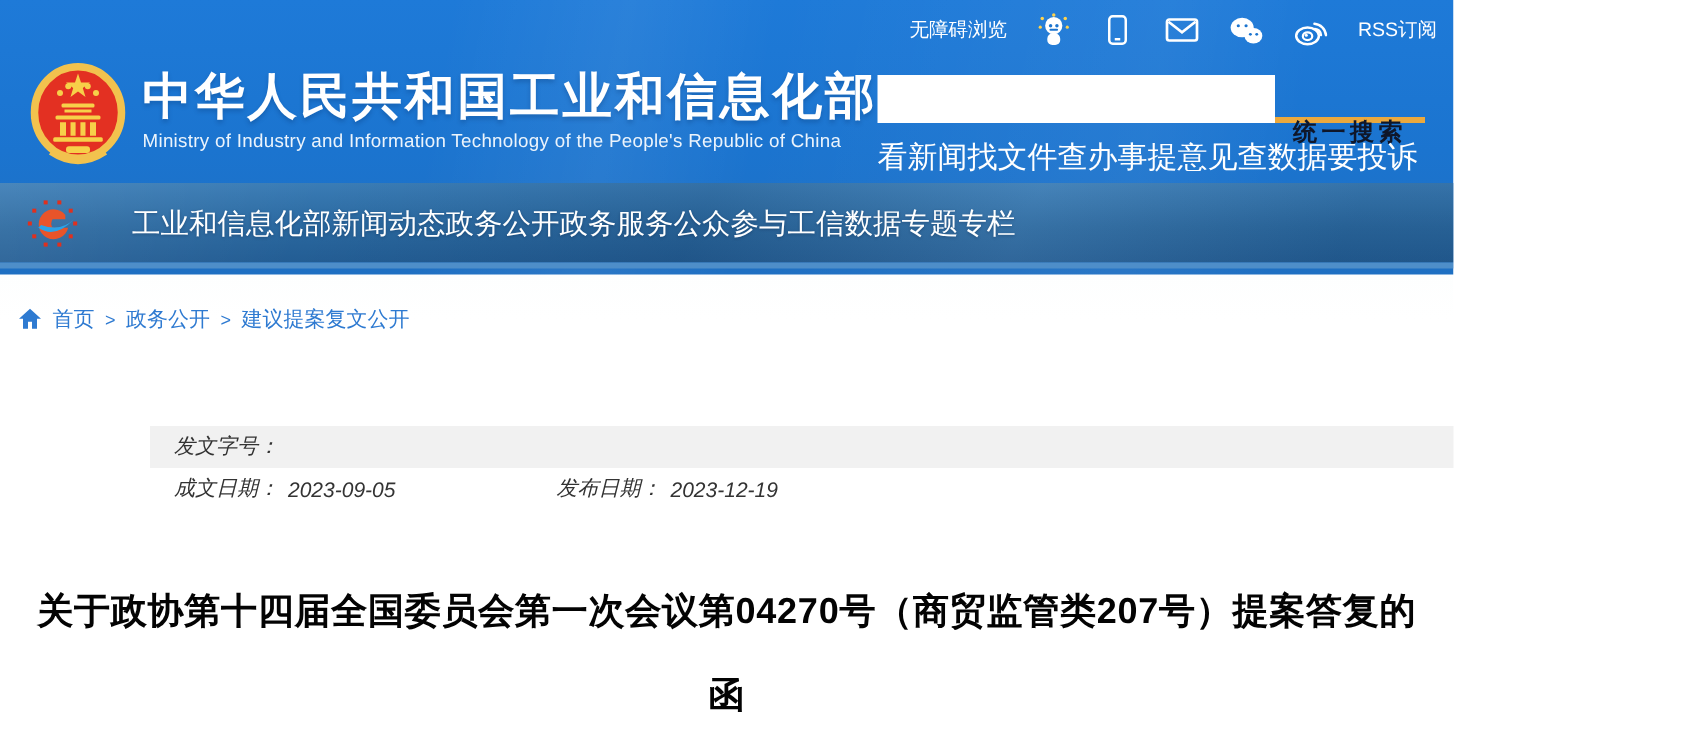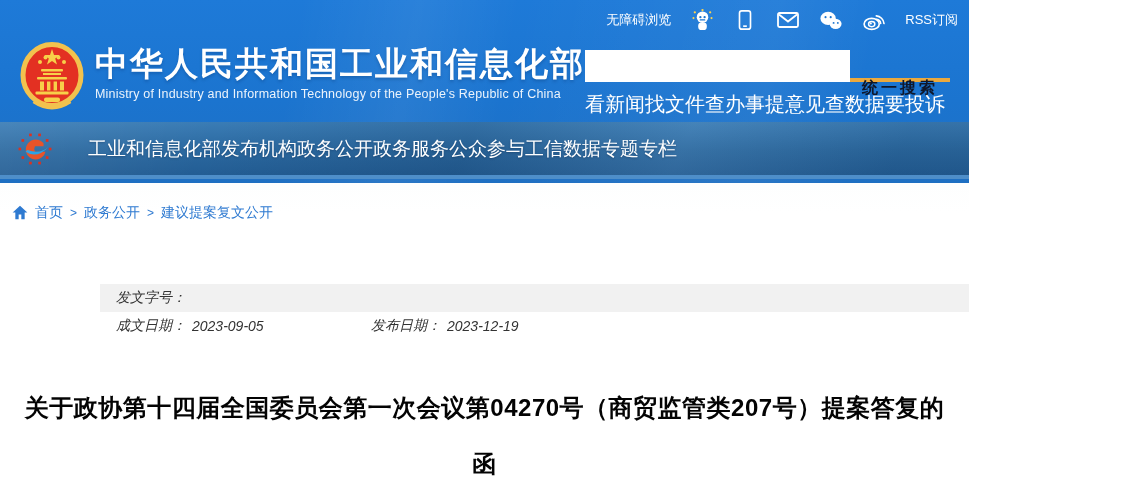"发布机构" a.nav-item { text: 发布机构 -> 新闻动态 }
